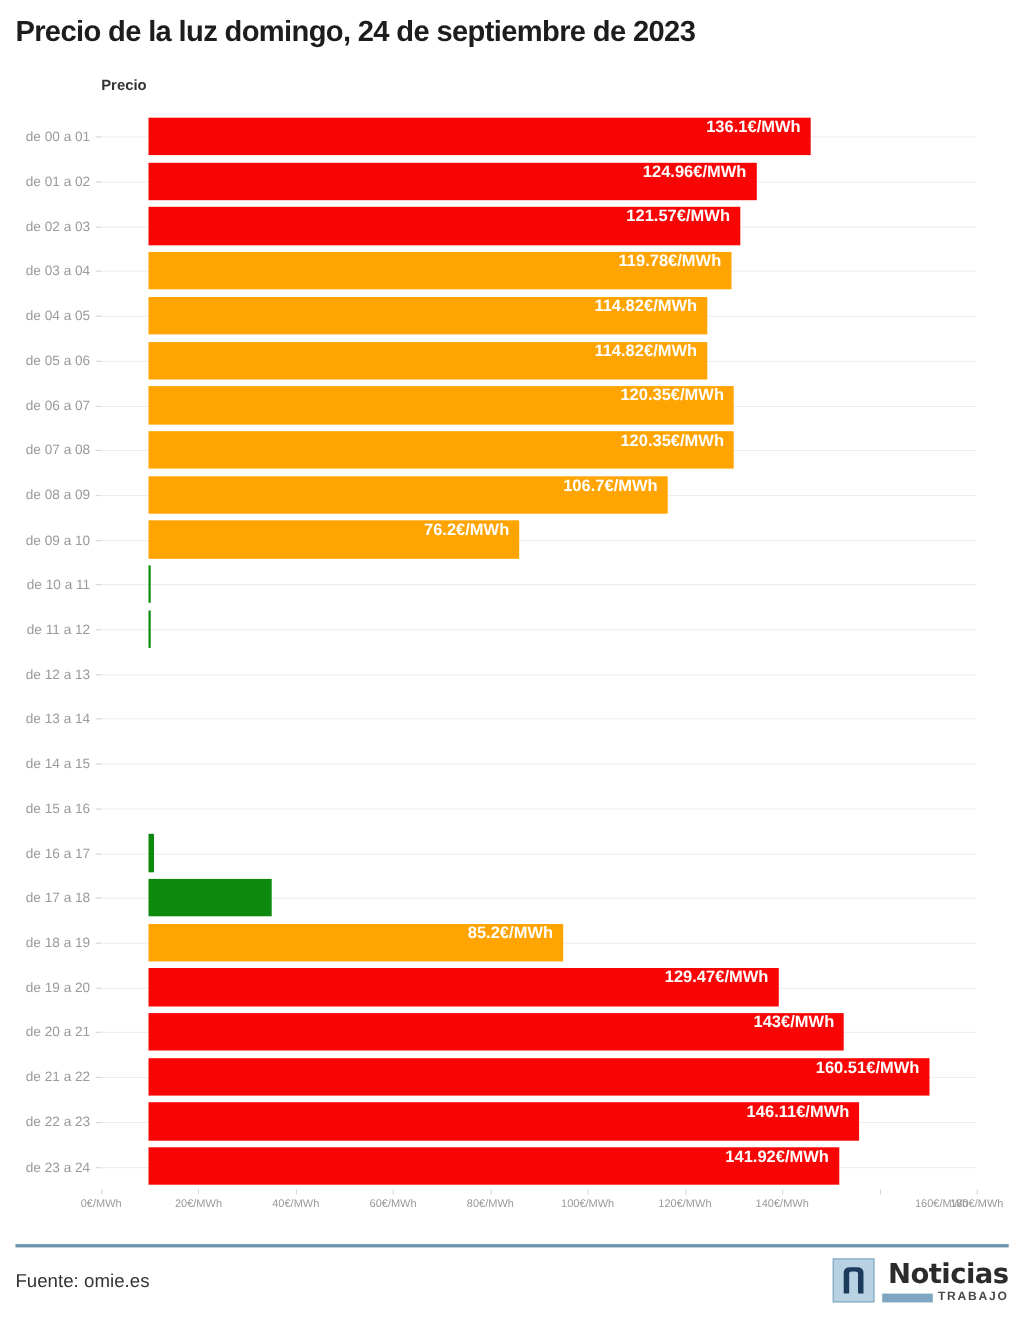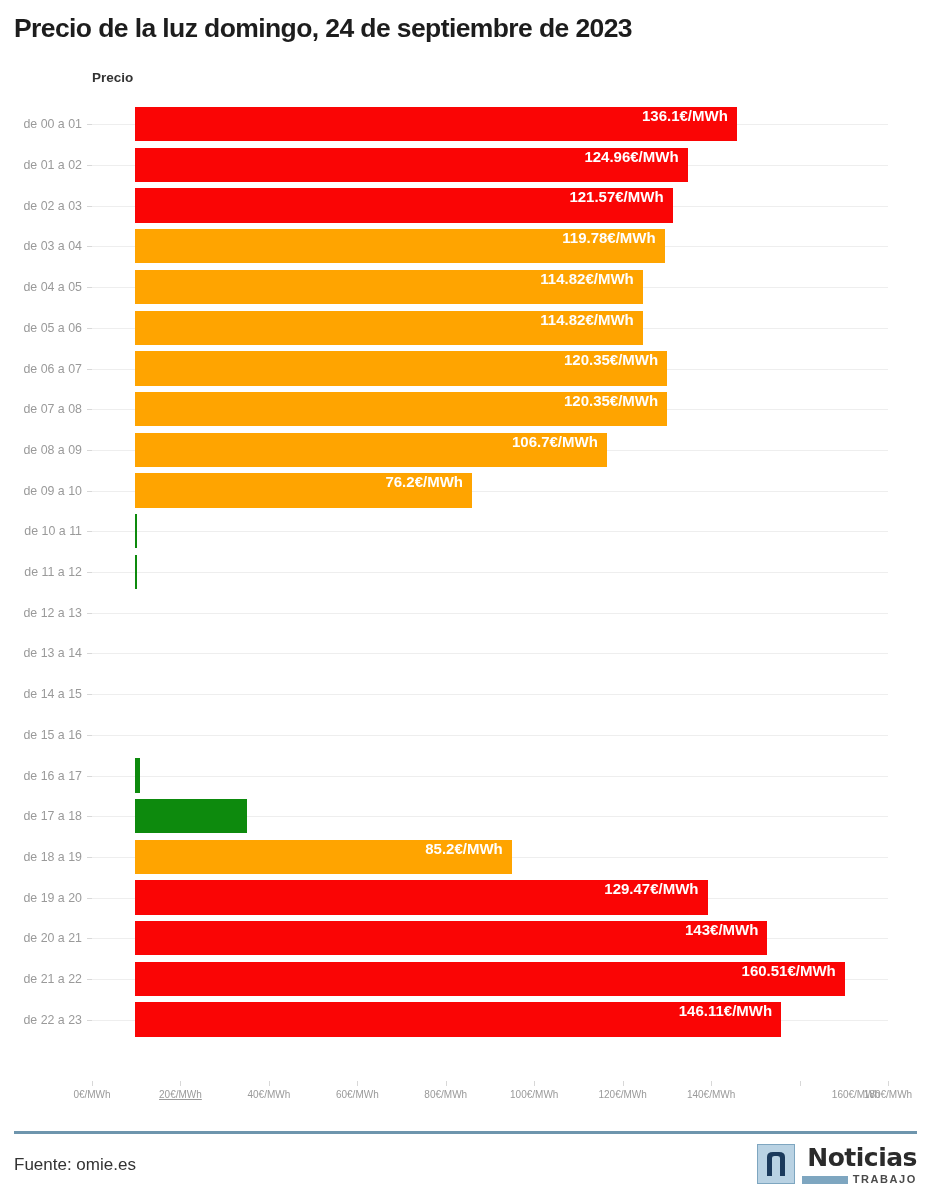"de 23 a 24" div.row { html: none -> <div> <div></div> <div></div> <div>de 23 a 24</div> <div> <span>141.92€/MWh</span> </div> </div> }
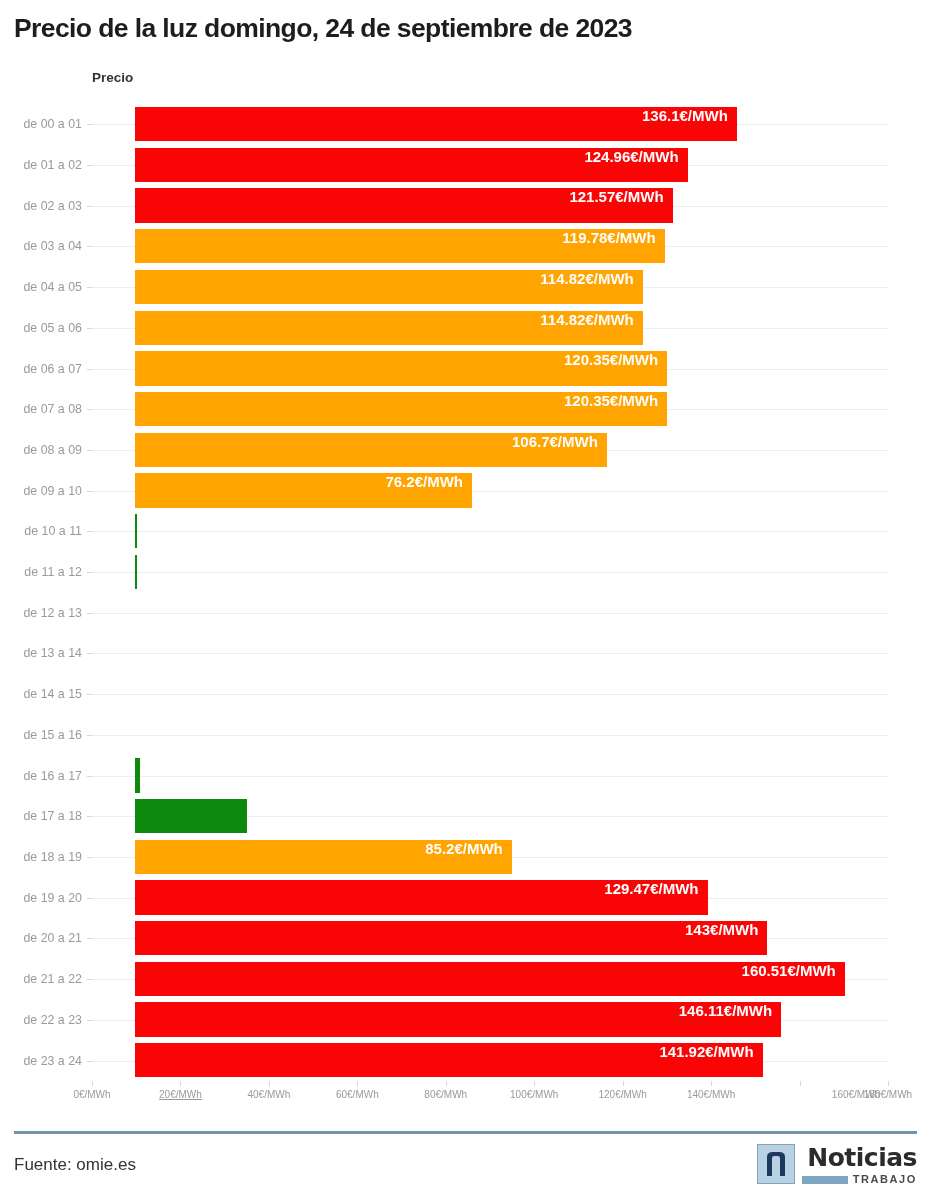"20€/MWh" div.xlabel { text-decoration: underline -> none }
